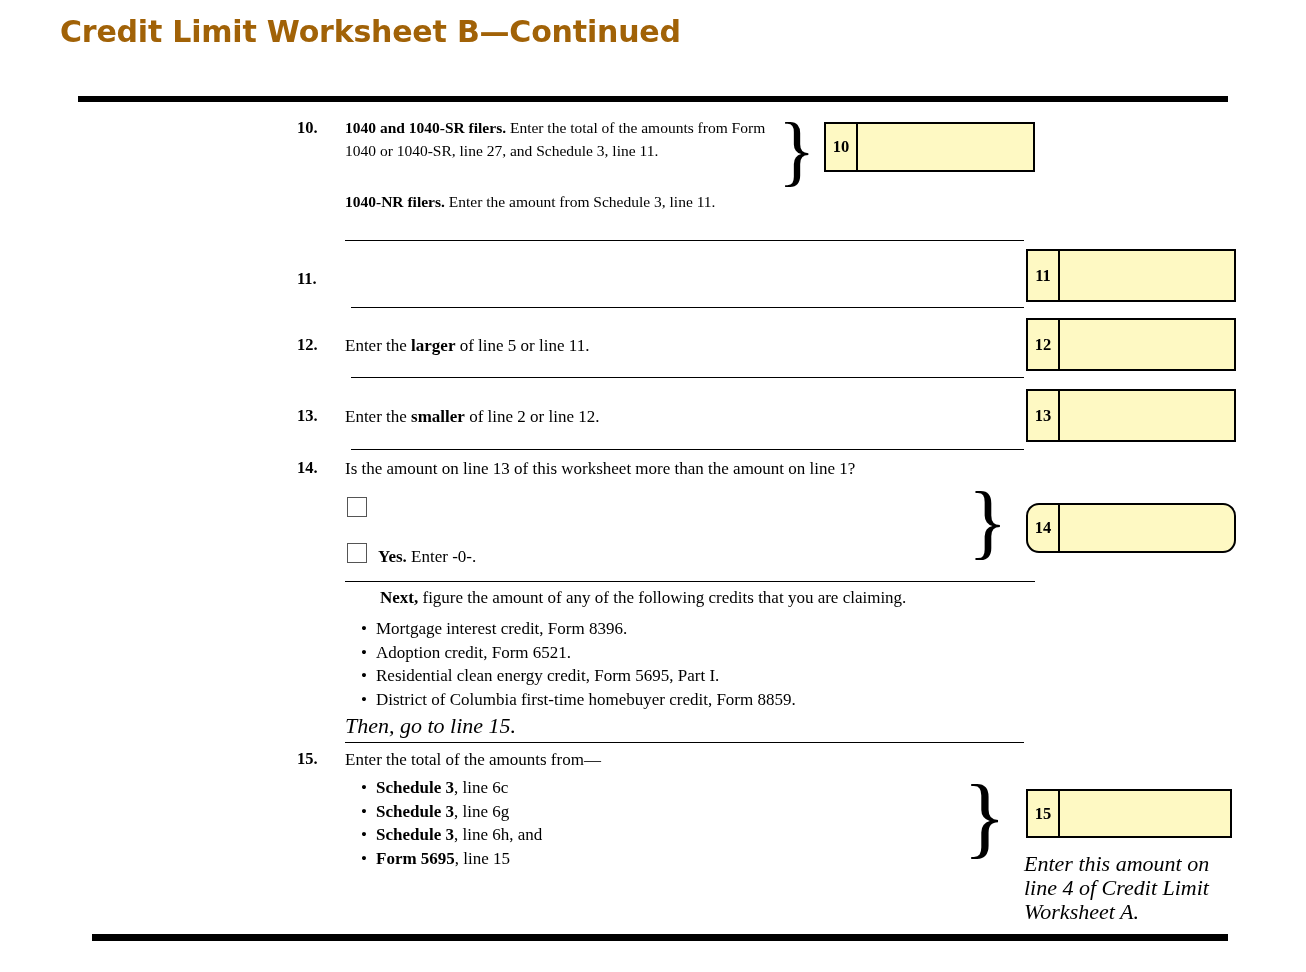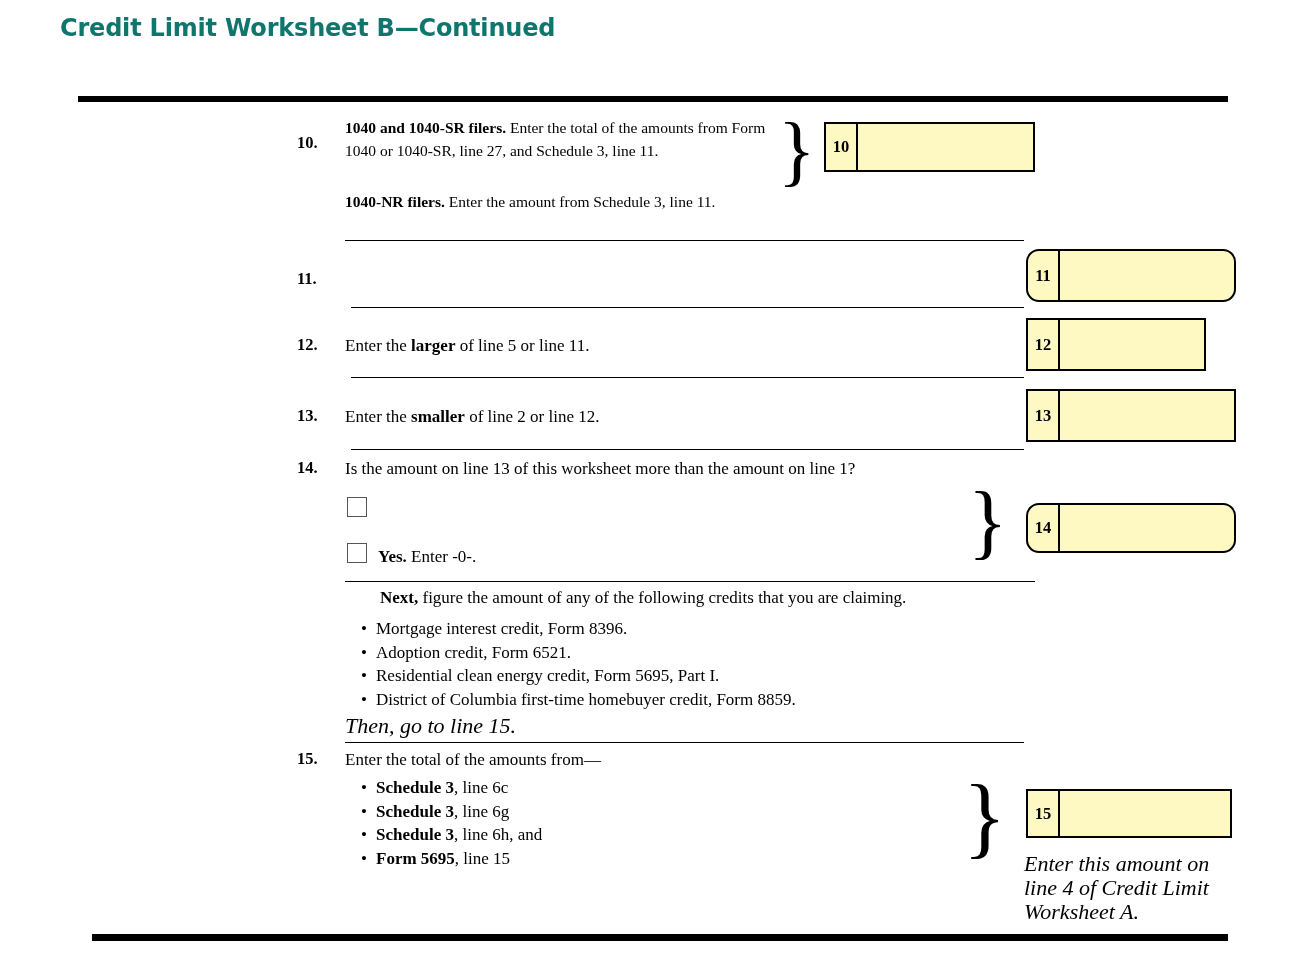"Credit Limit Worksheet B—Continued" .title { color: #0f766e -> #a16207; font-size: 24px -> 30px }
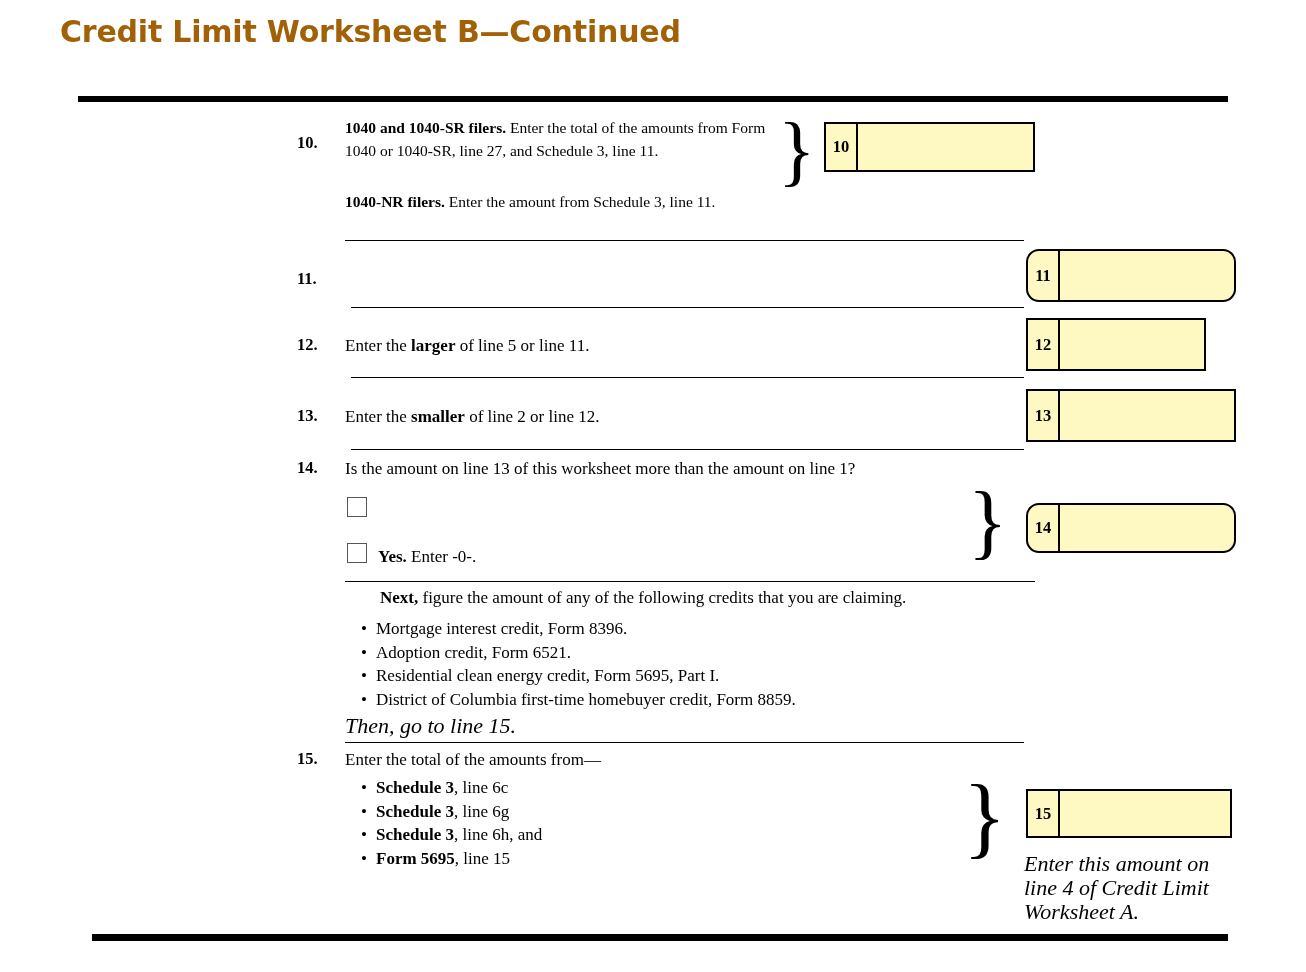"10." div.num { top: 133px -> 118px }
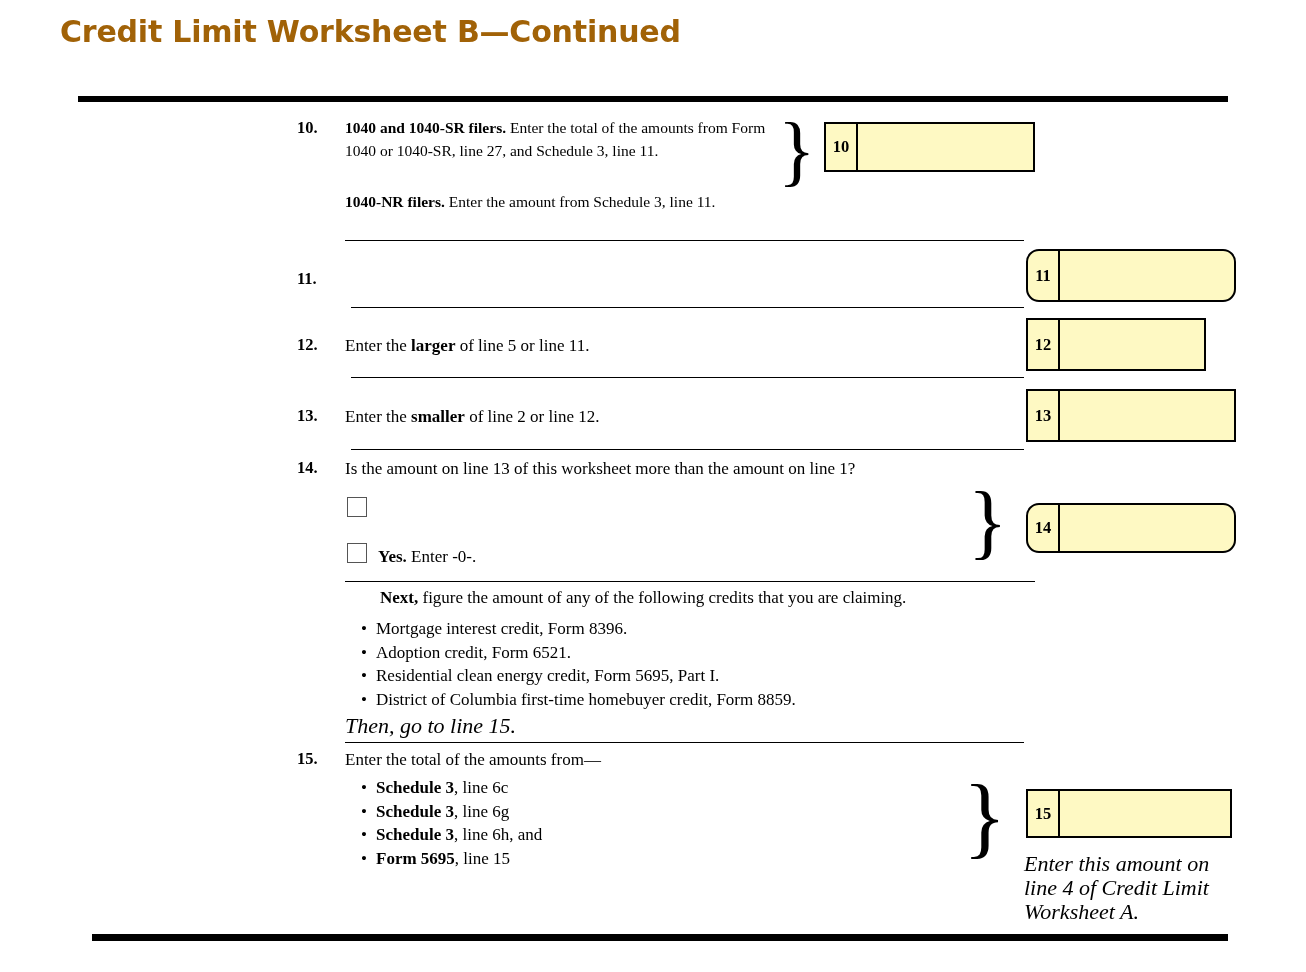"11" div.box { border-radius: 13px -> none }
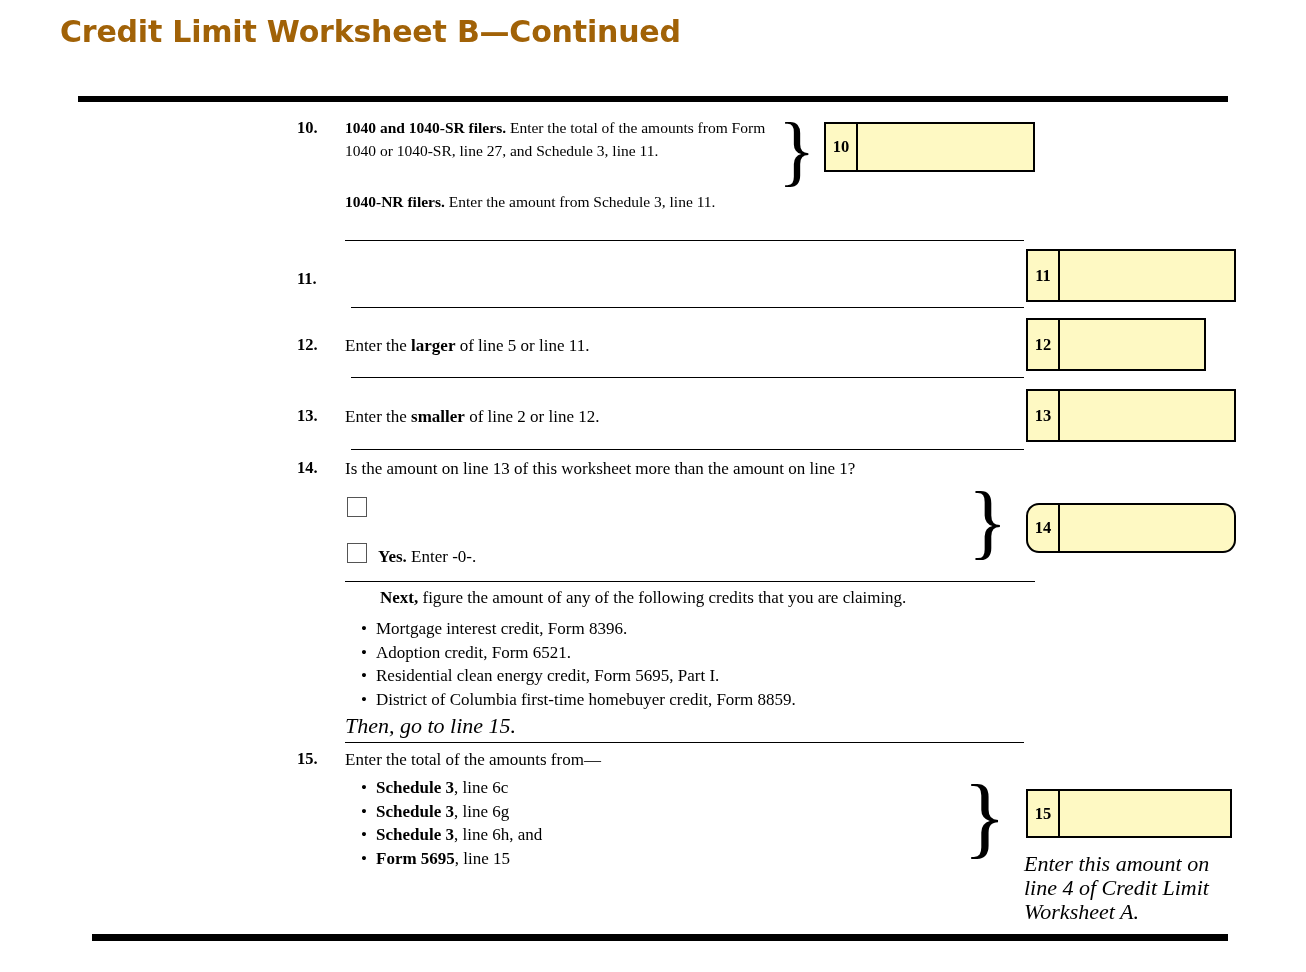"12" div.box { width: 180px -> 210px }
